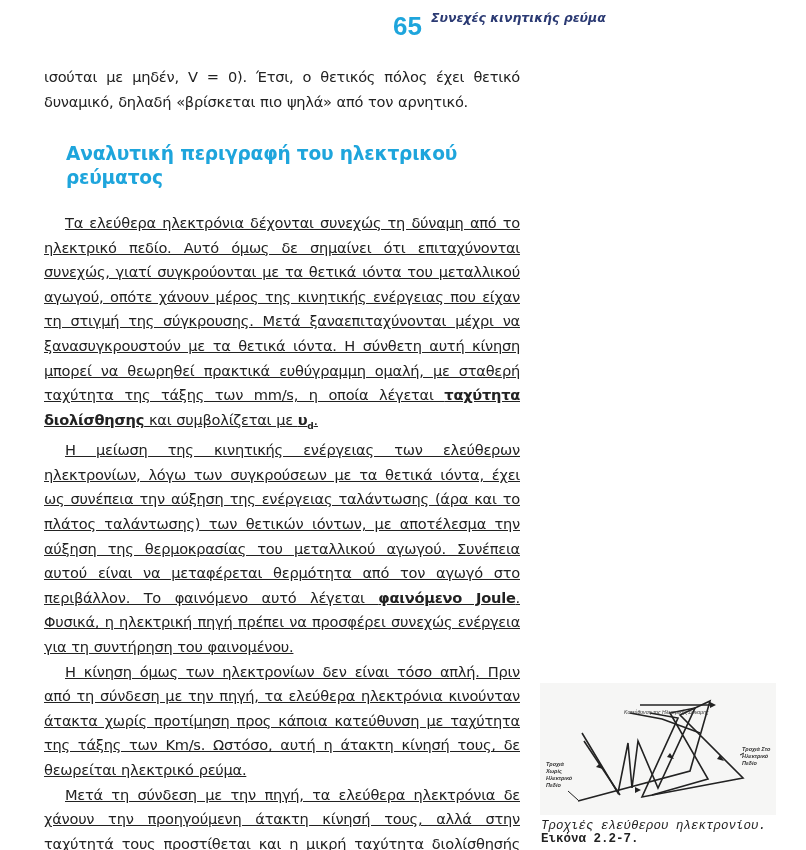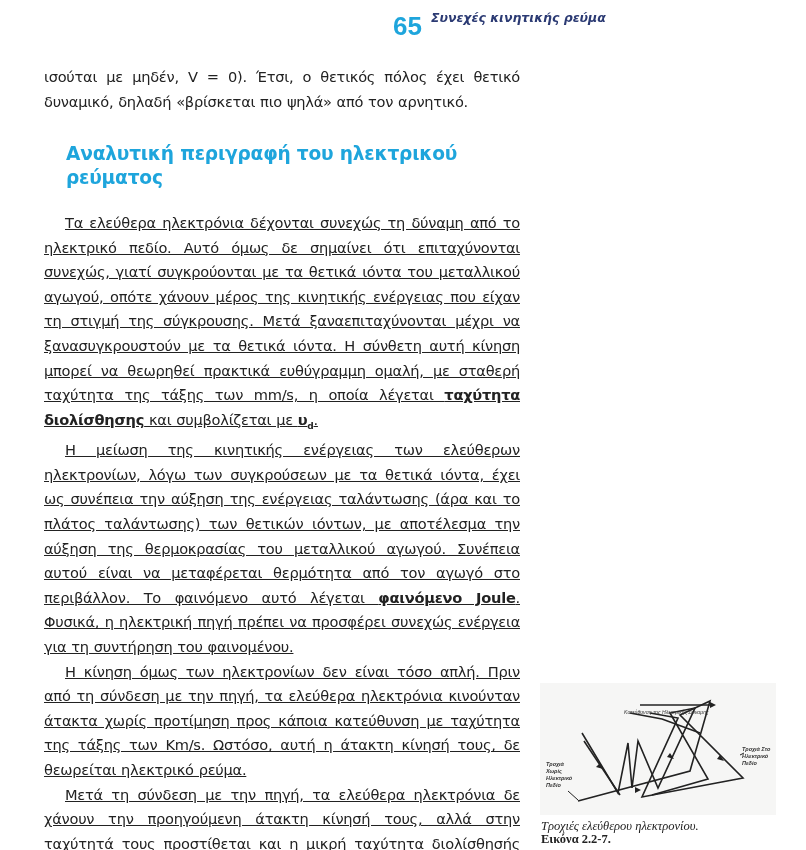"Τροχιές ελεύθερου ηλεκτρονίου." .caption { font-family: Liberation Serif, serif -> Liberation Mono, monospace }
